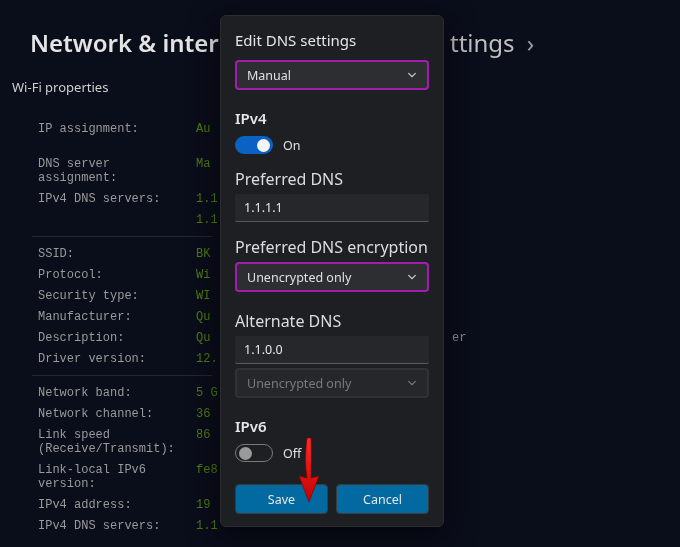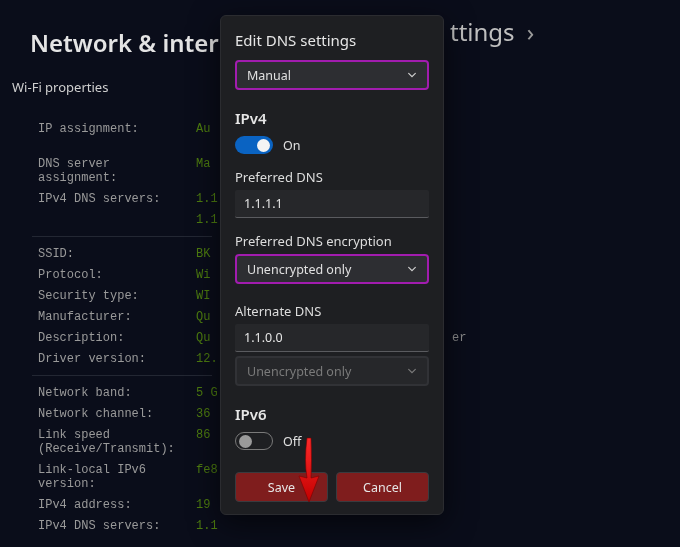"ttings ›" .bg-trail { top: 15px -> 26px }
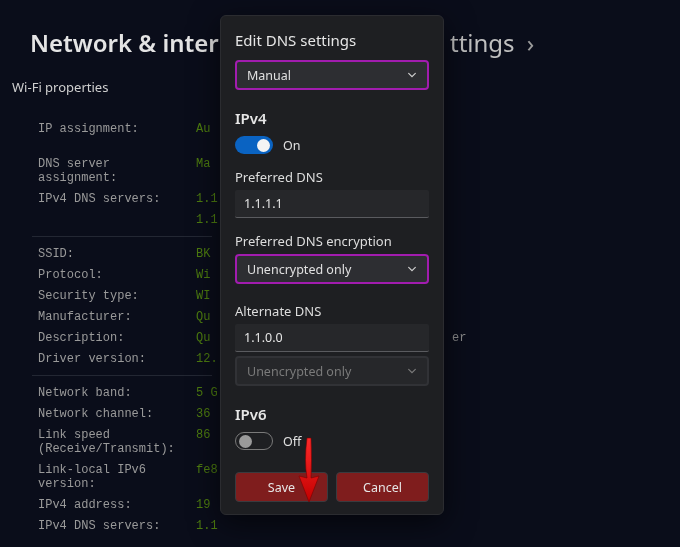"Preferred DNS" .field-lbl { font-size: 13px -> 16px }
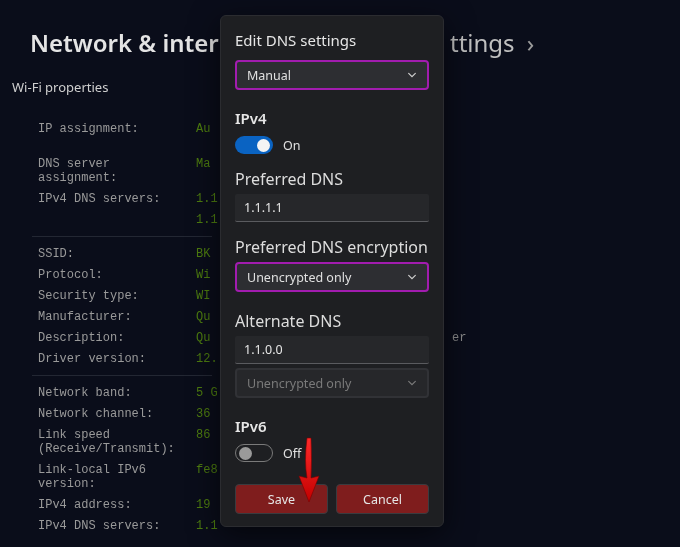"Save" .btn { background: #7f1d1d -> #0369a1 }
